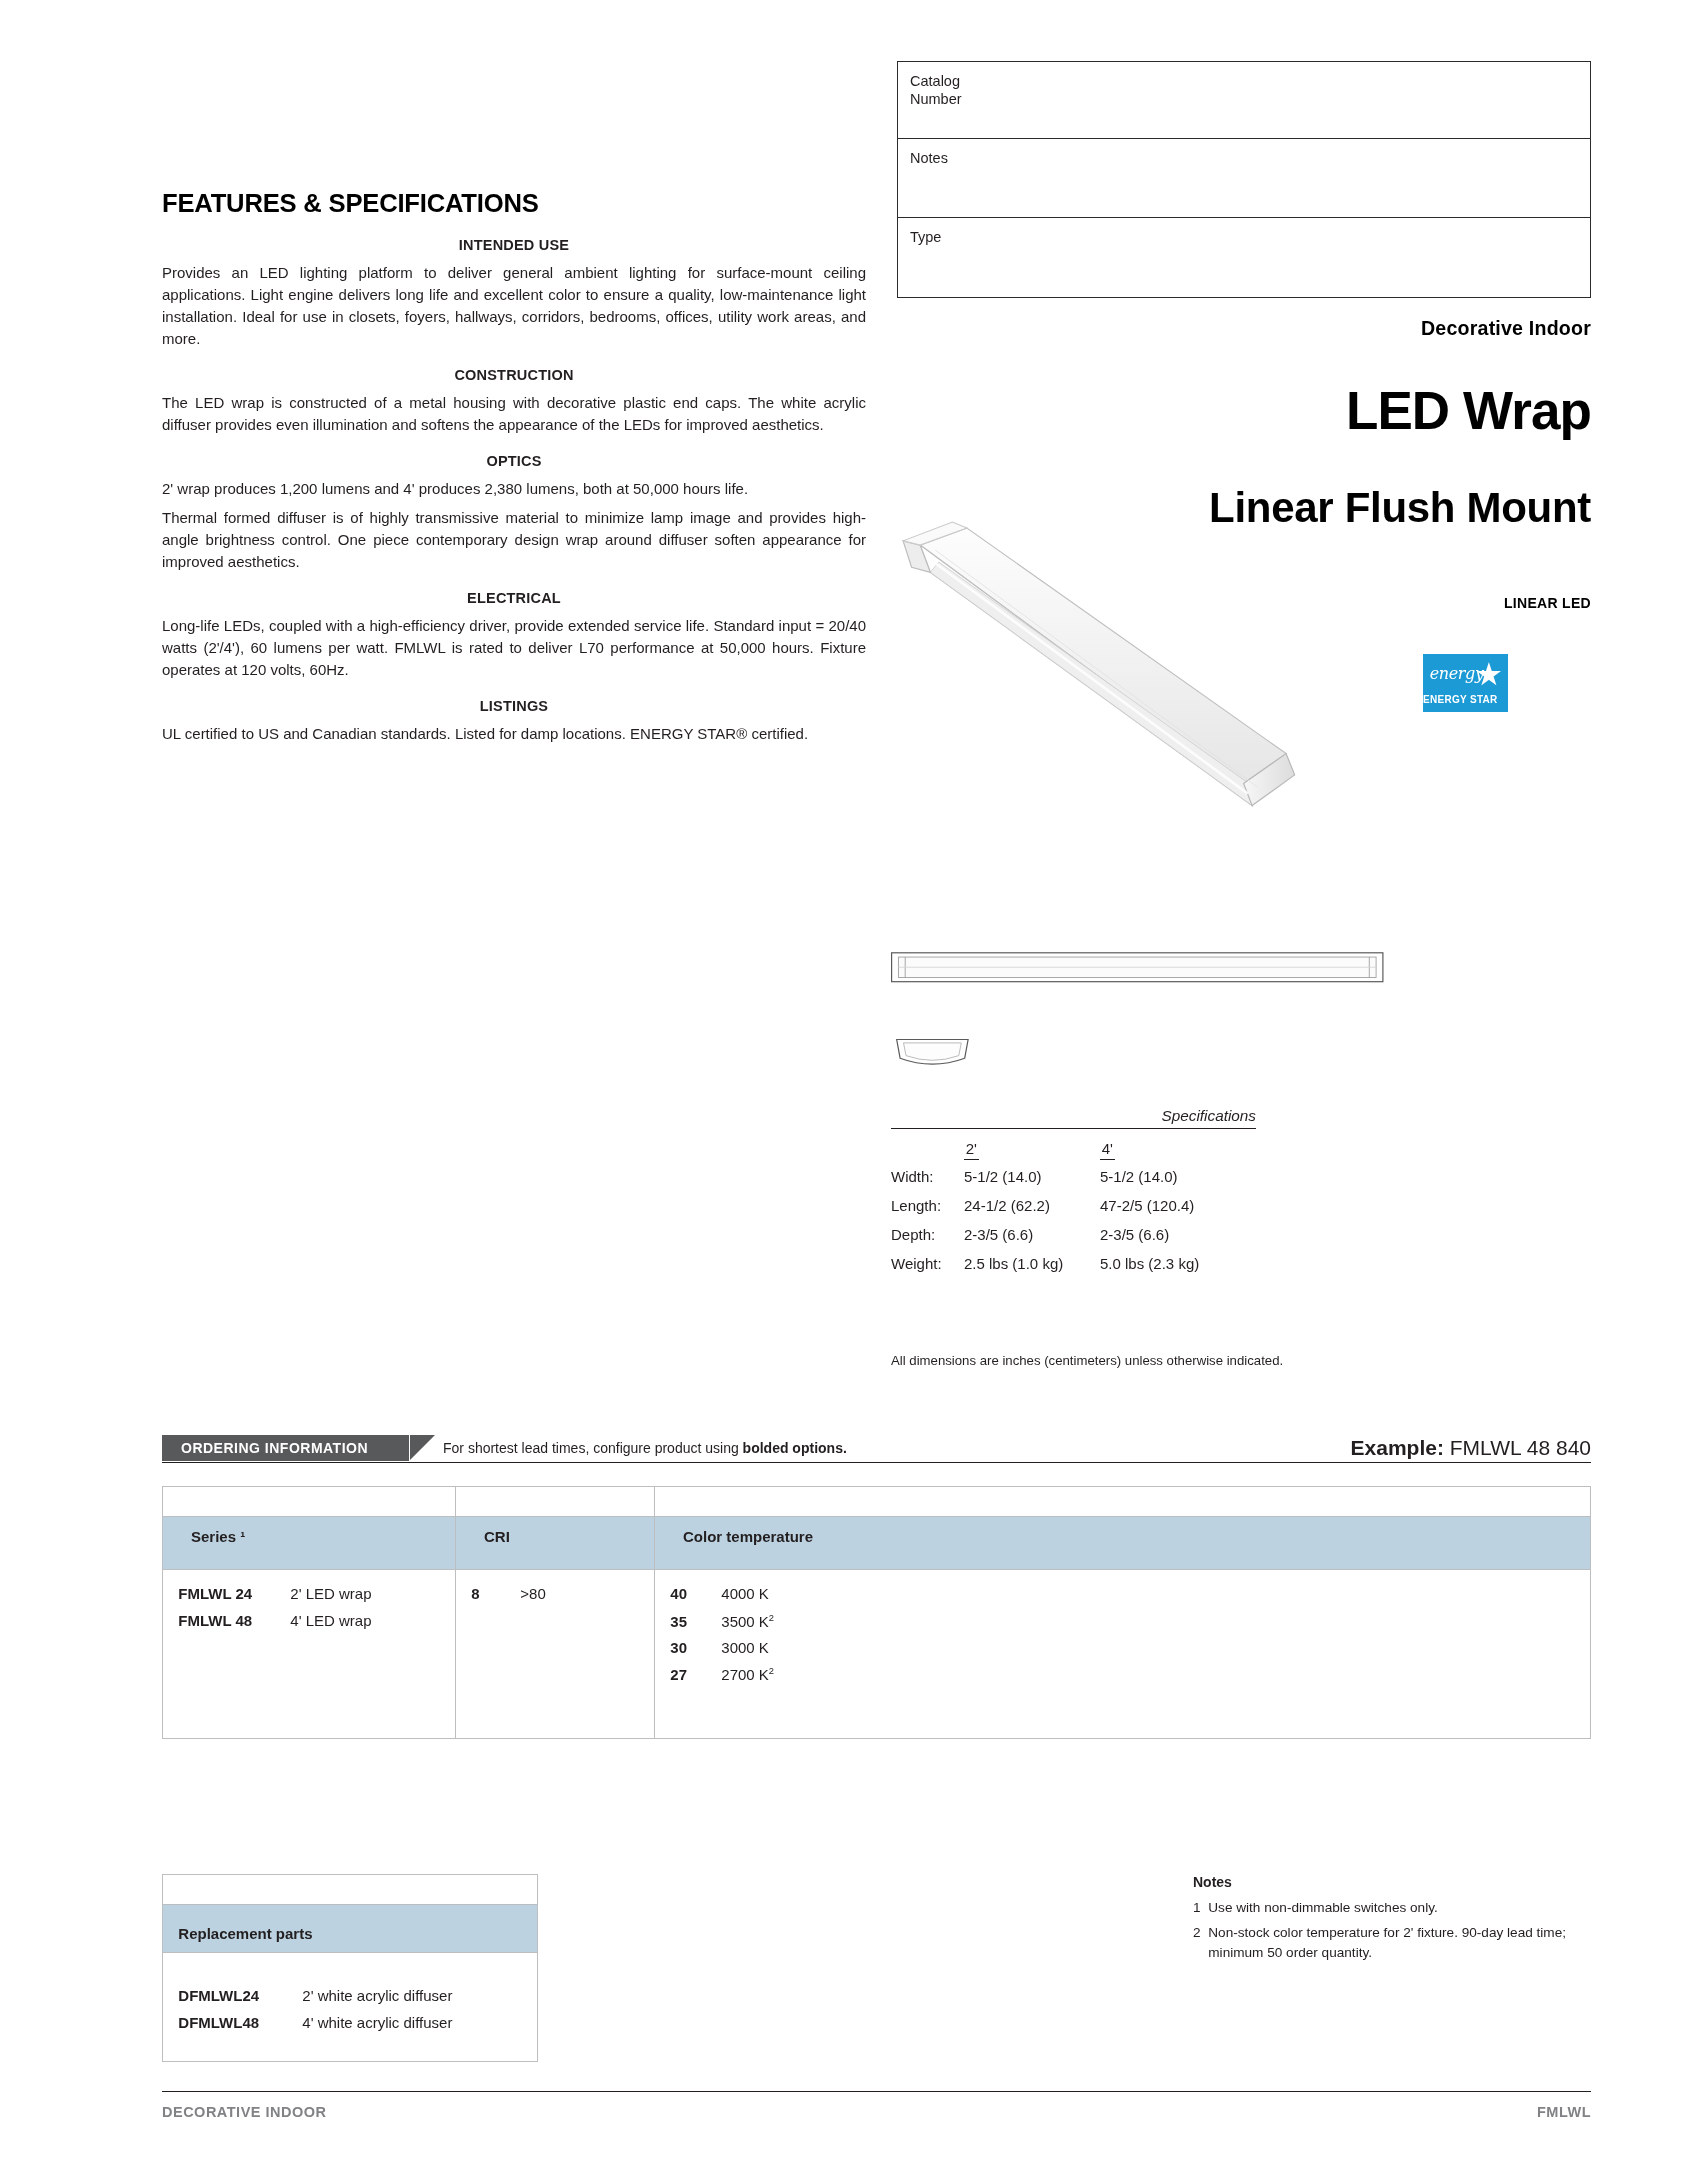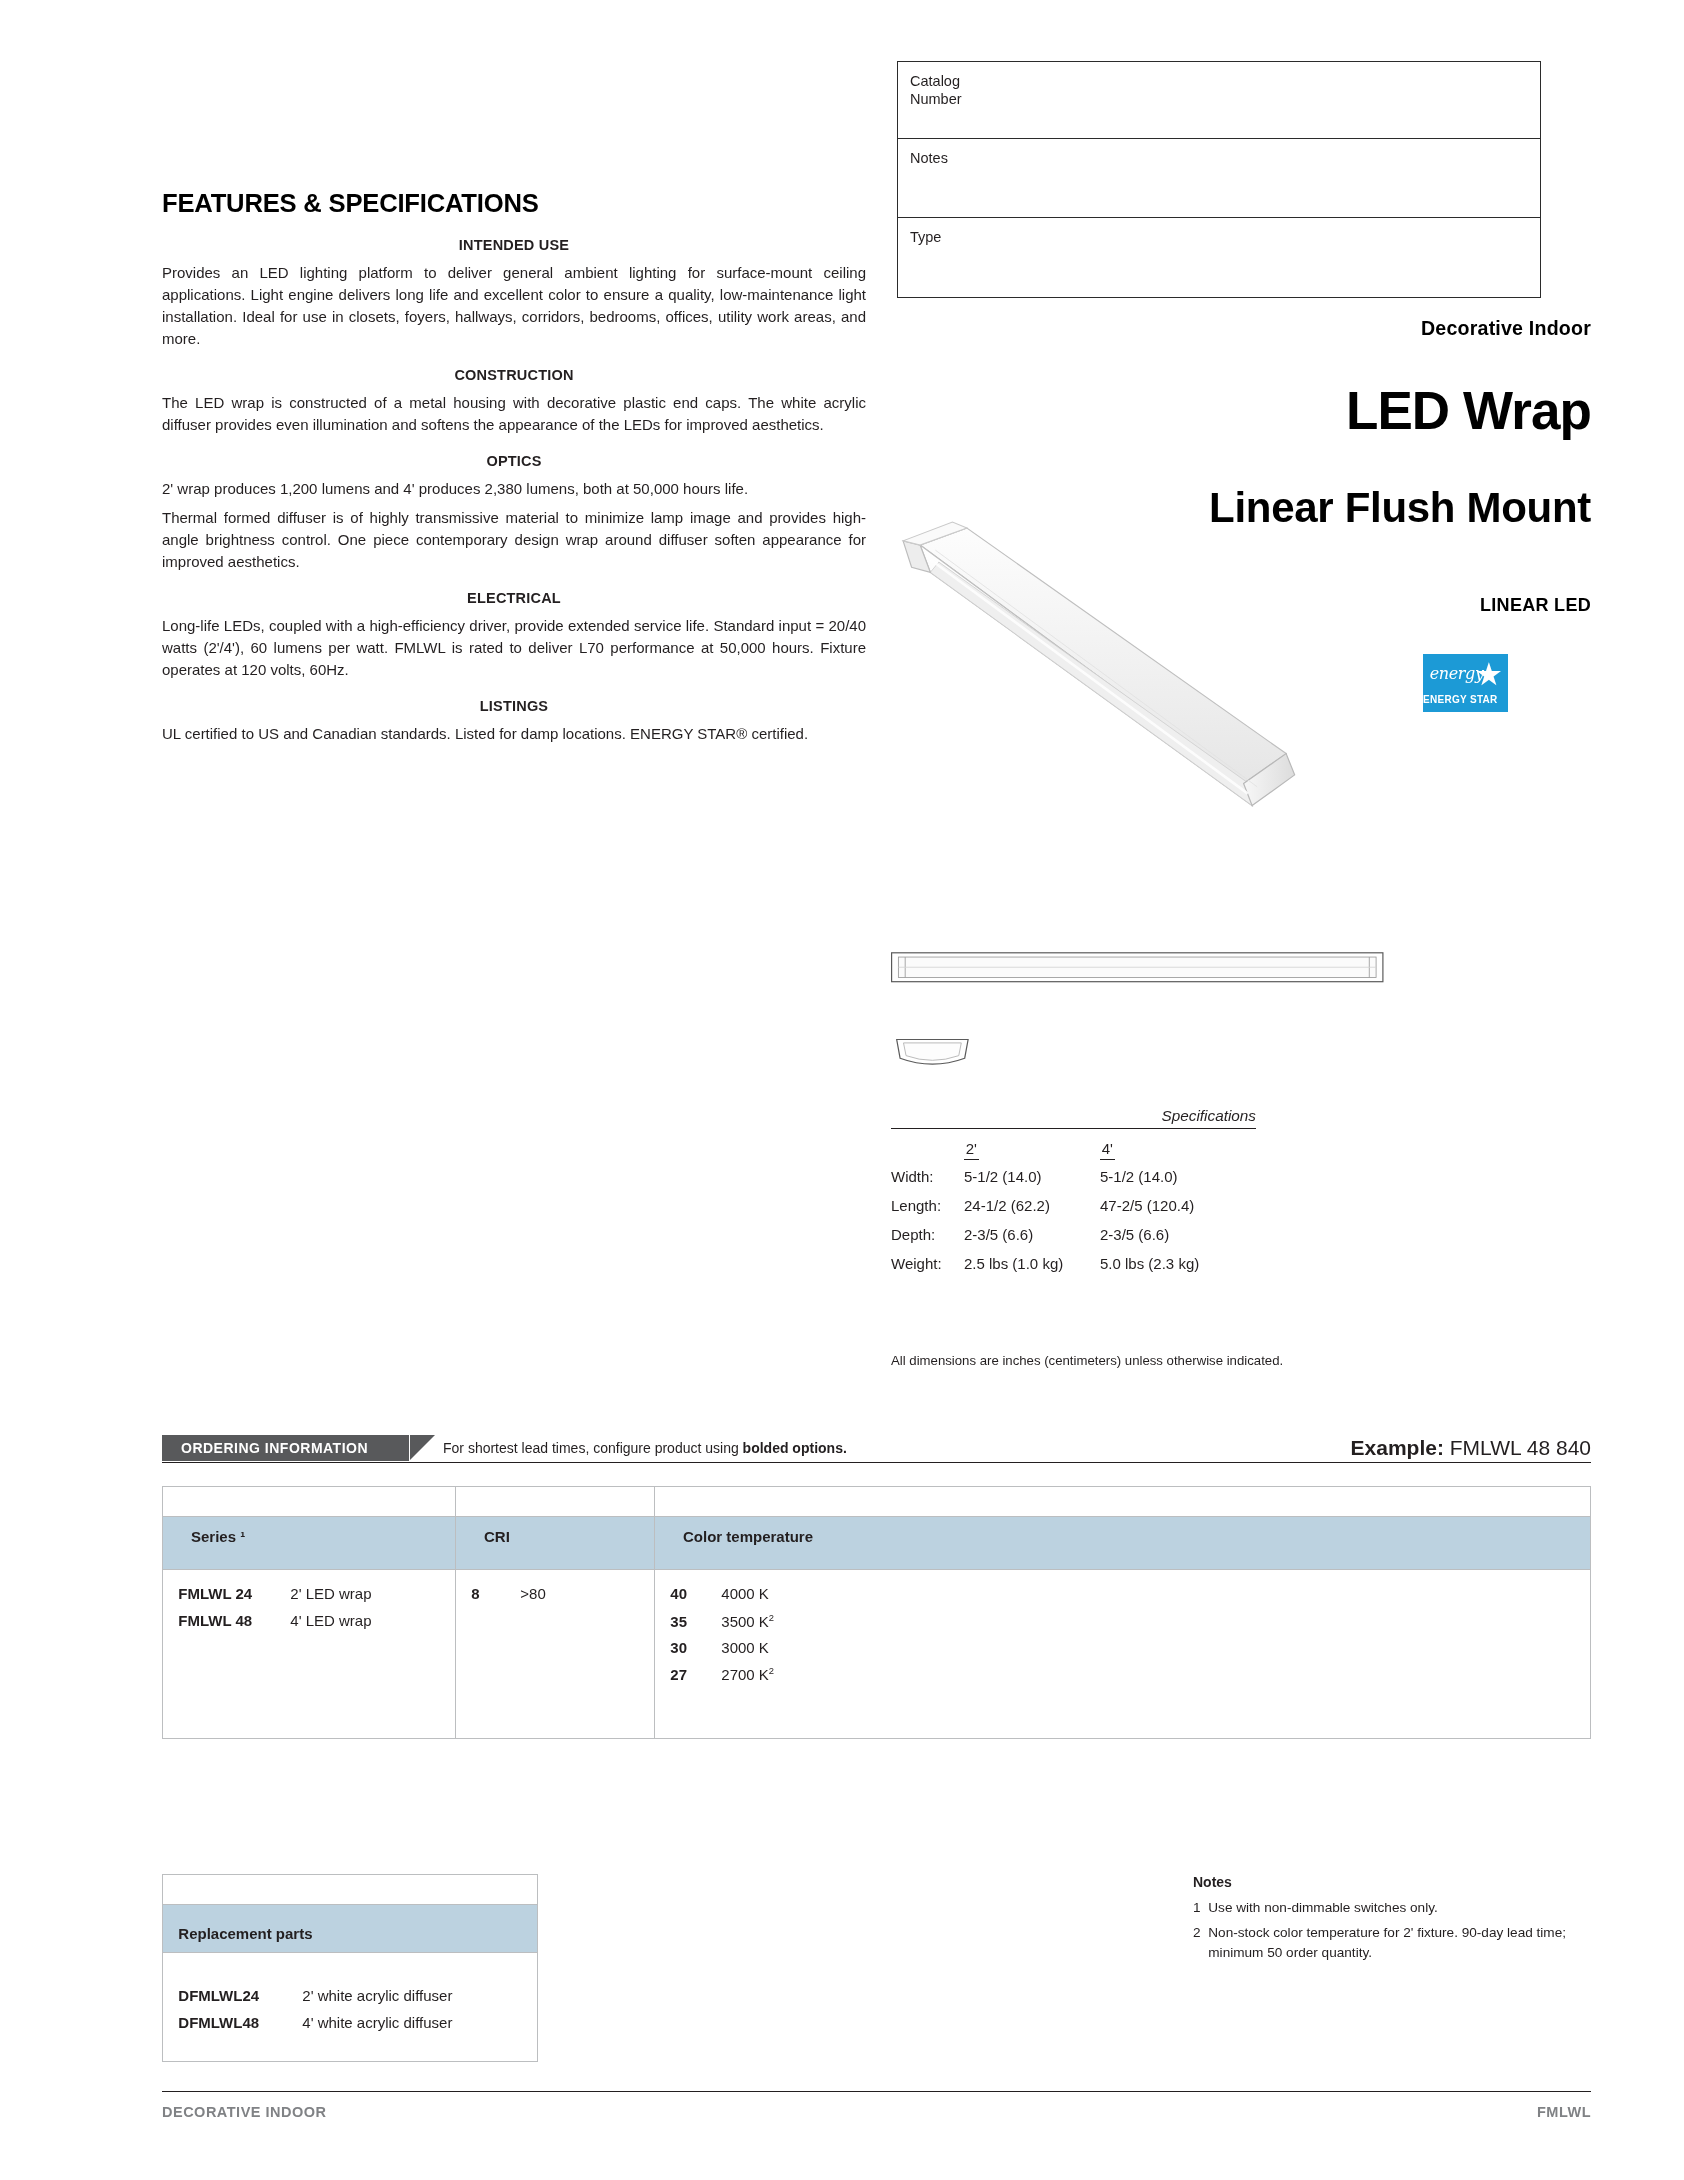"Catalog" .catalog-box { width: 644px -> 694px }
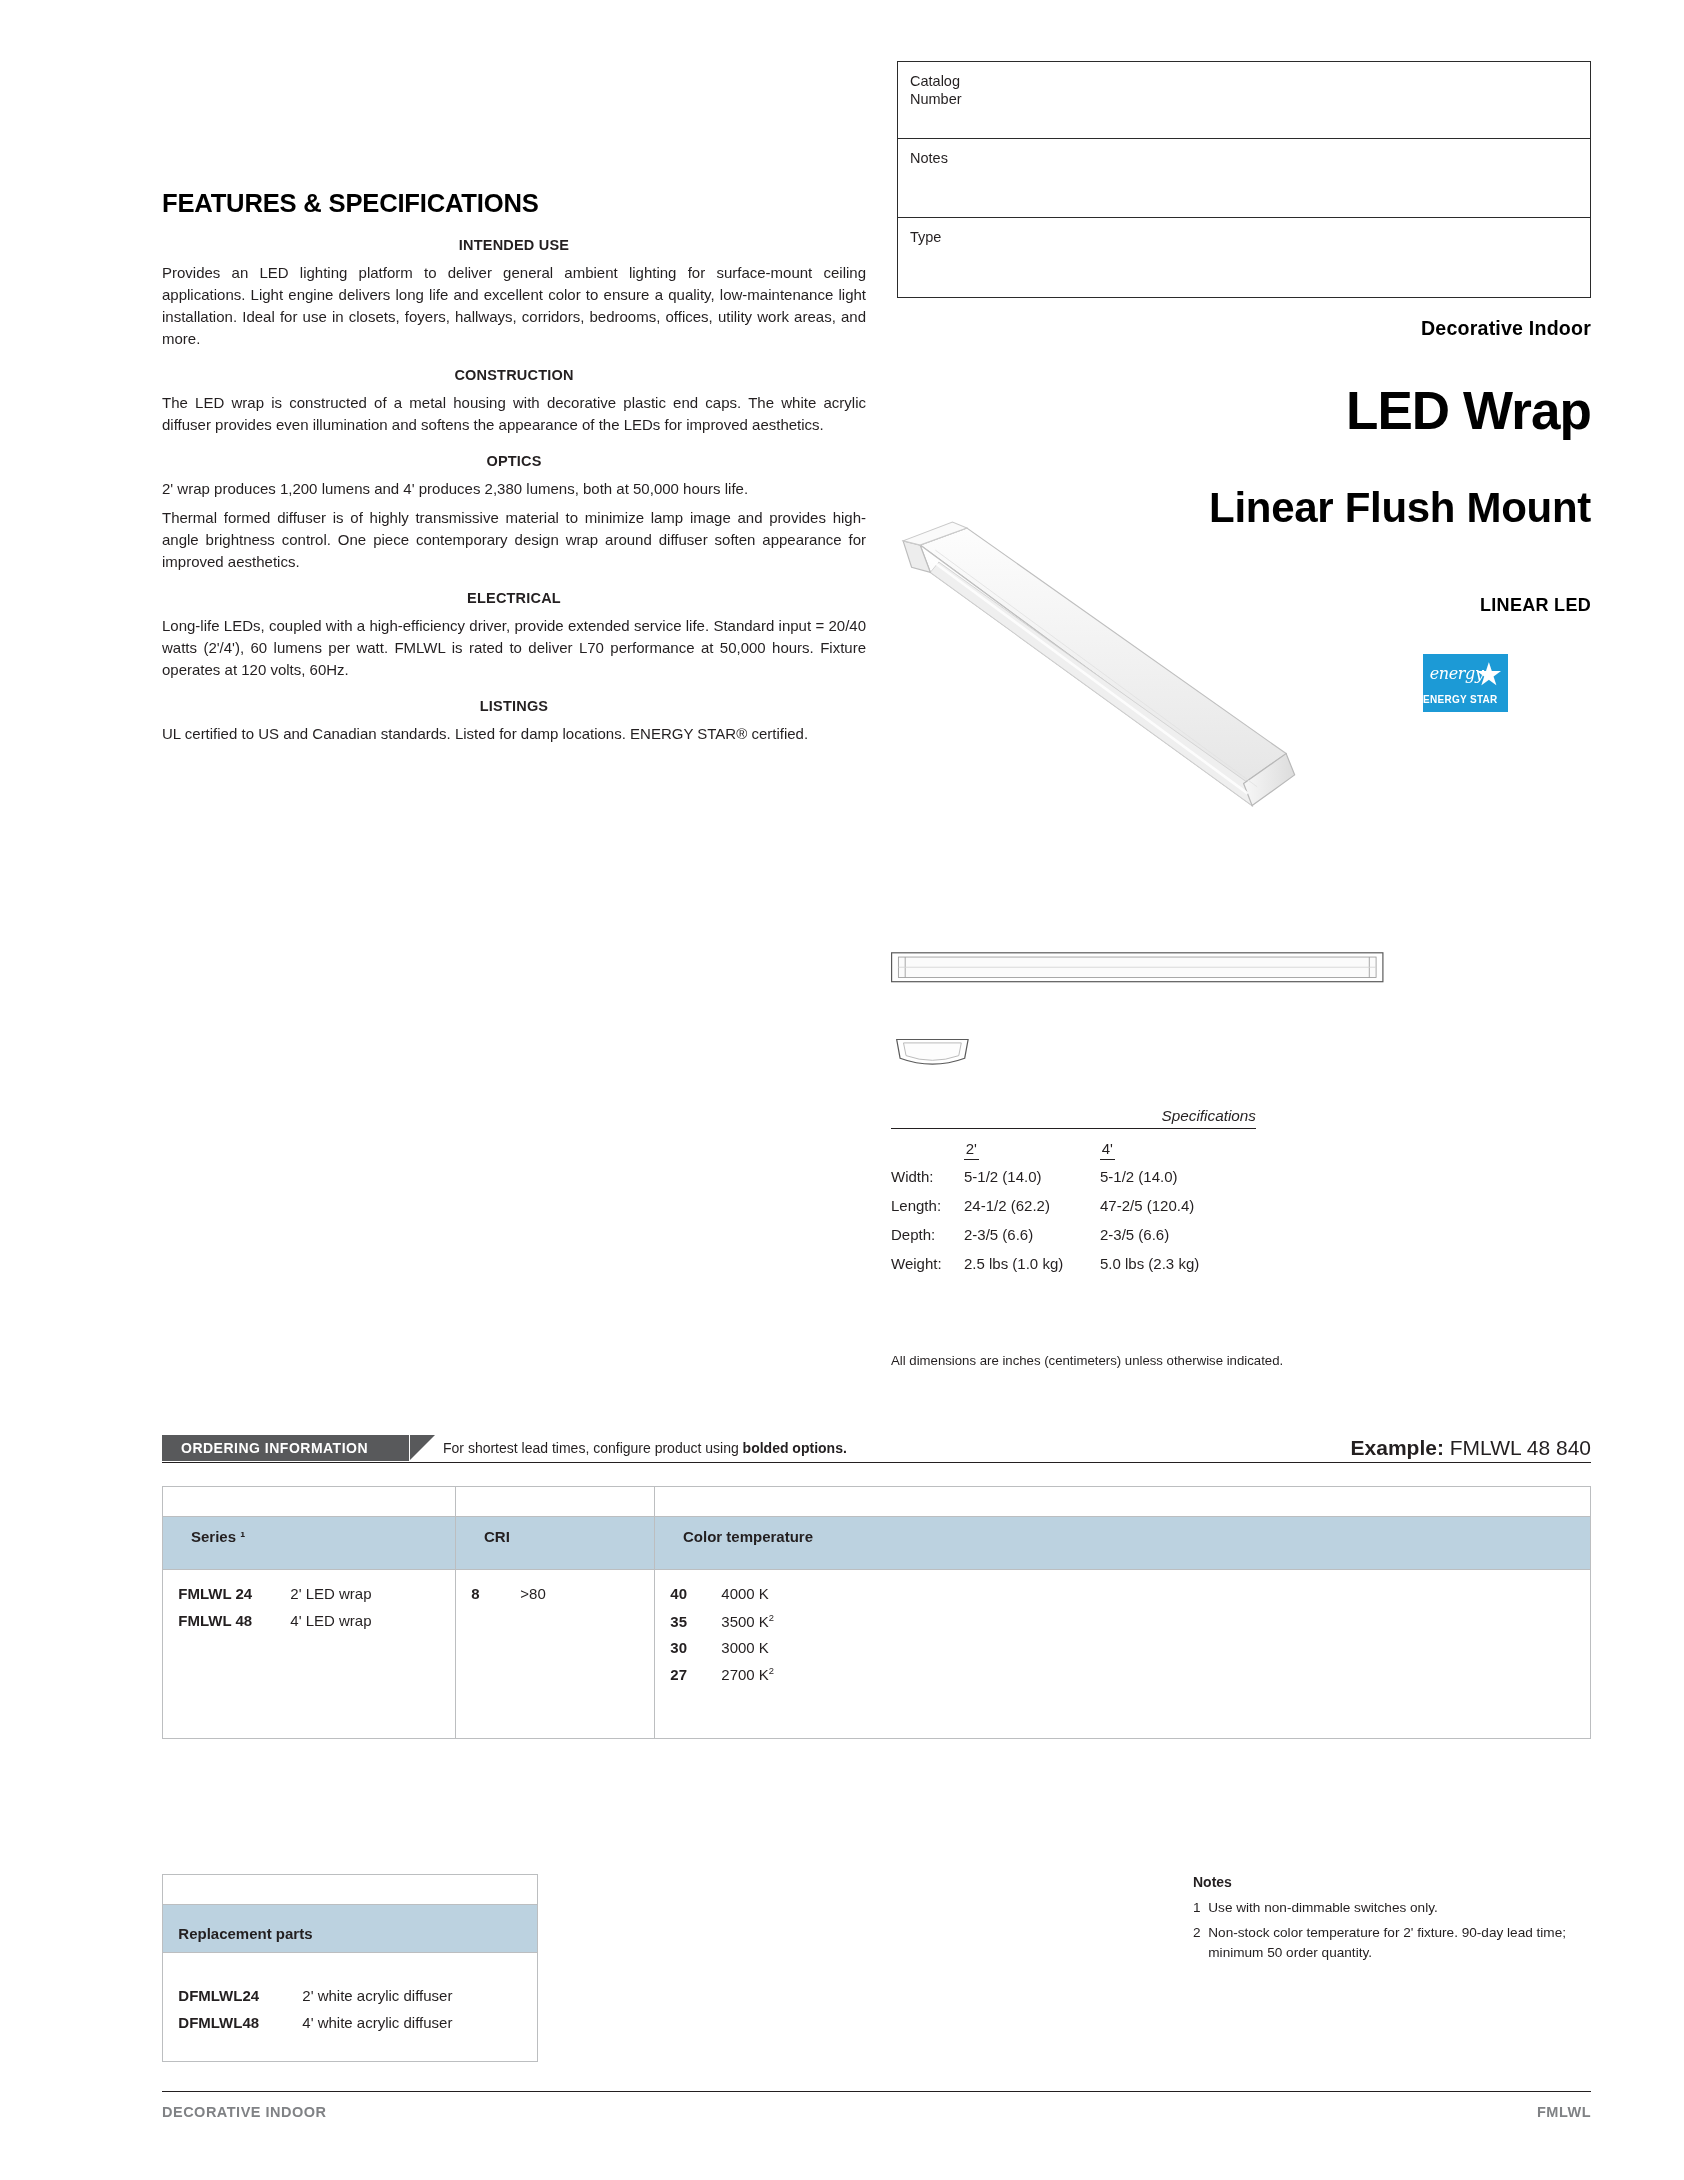"LINEAR LED" .linear-led { font-size: 18px -> 14px }
